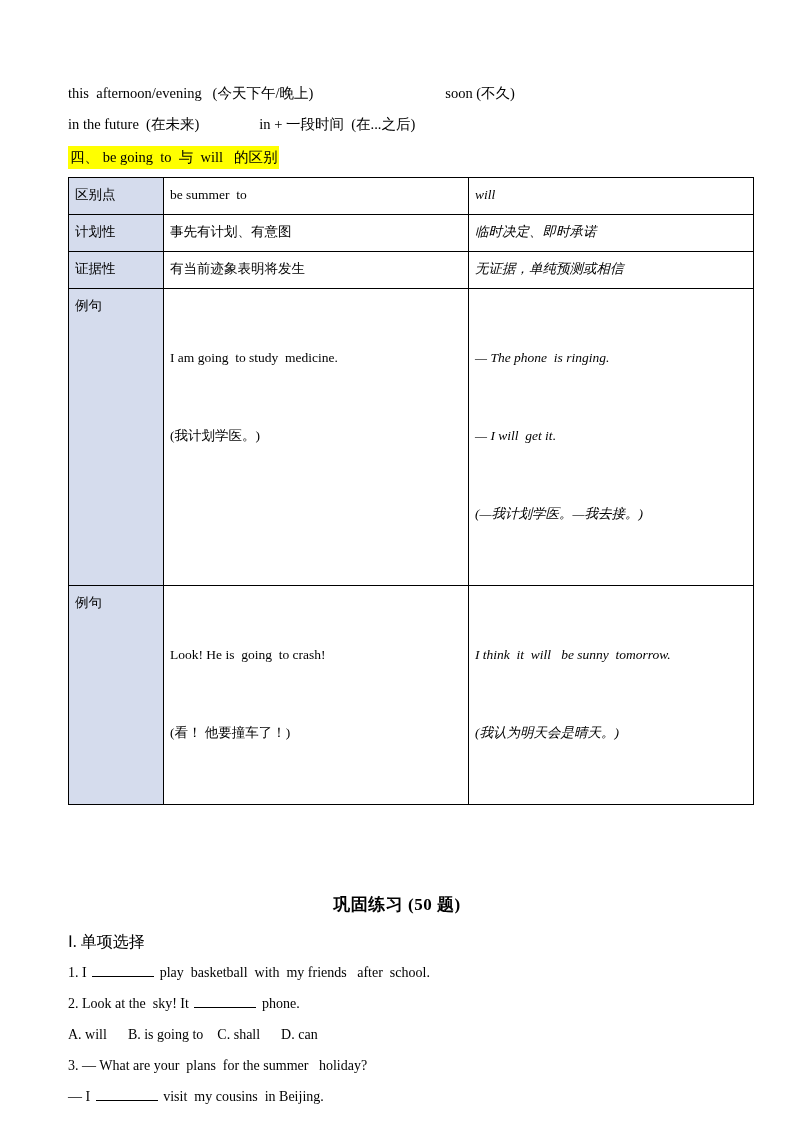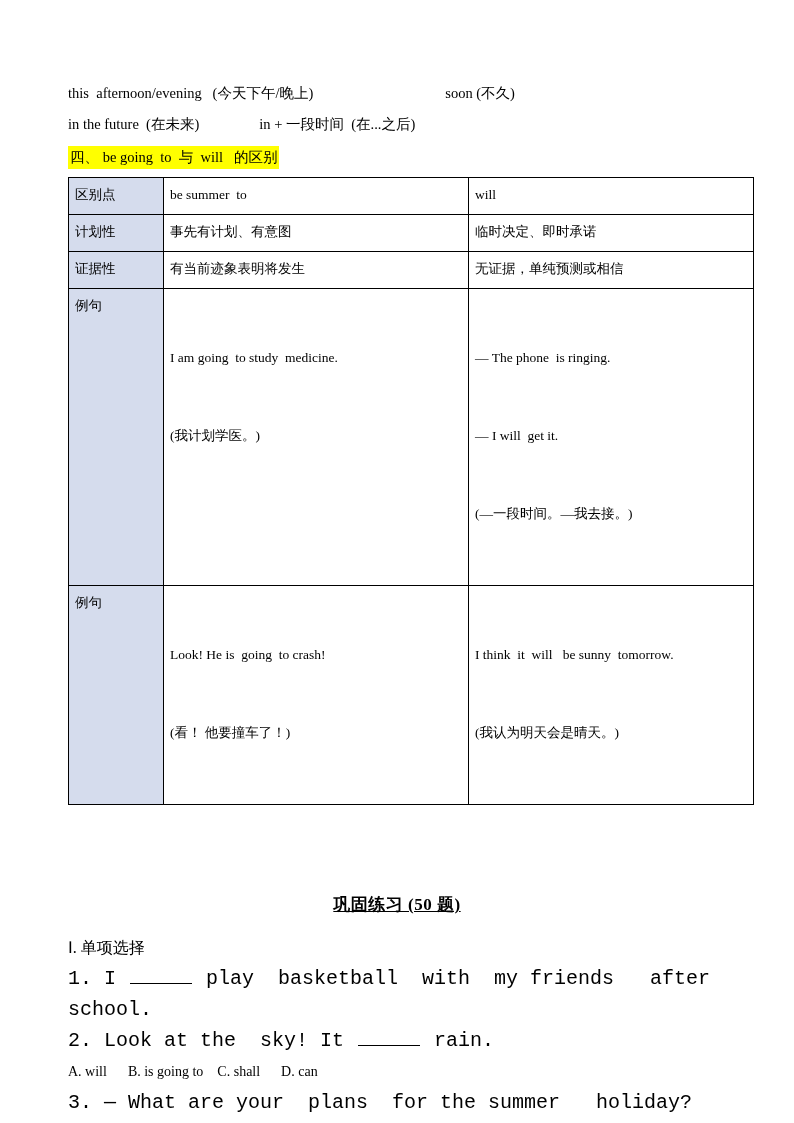"will" td.right-cell { font-style: none -> italic }
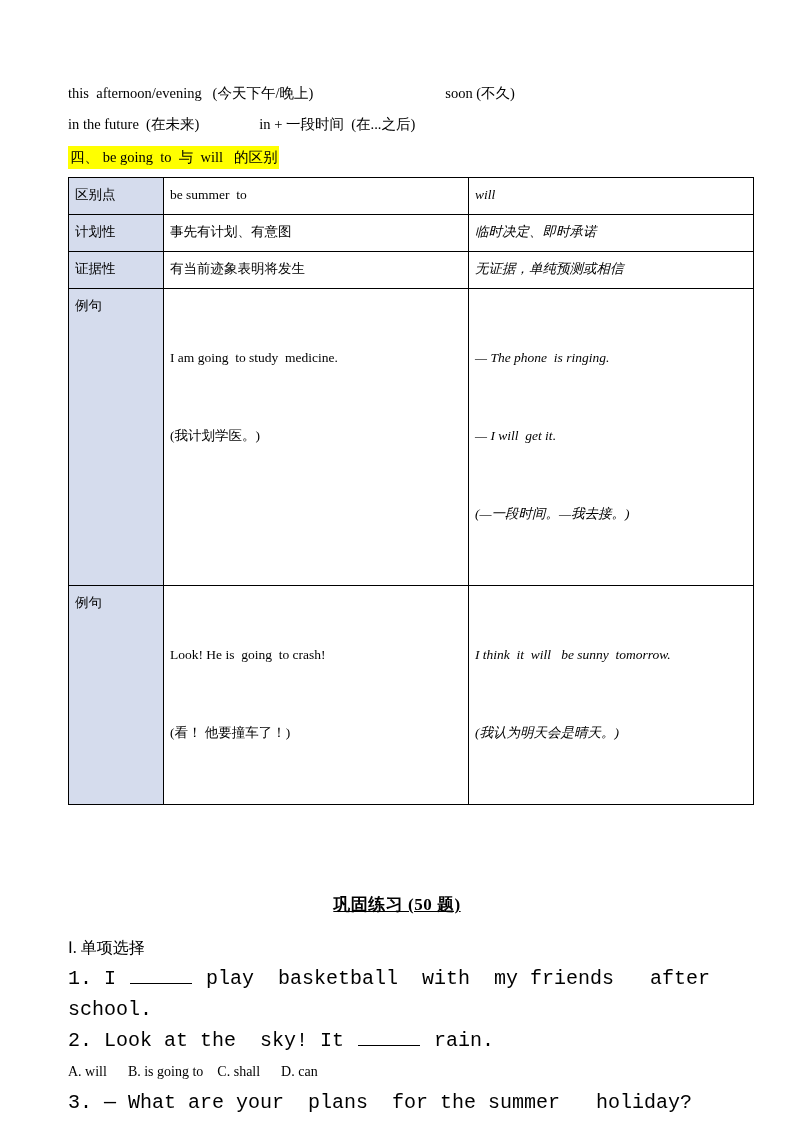"(—一段时间。—我去接。)" span.cell-line { text: 一段时间 -> 我计划学医 }
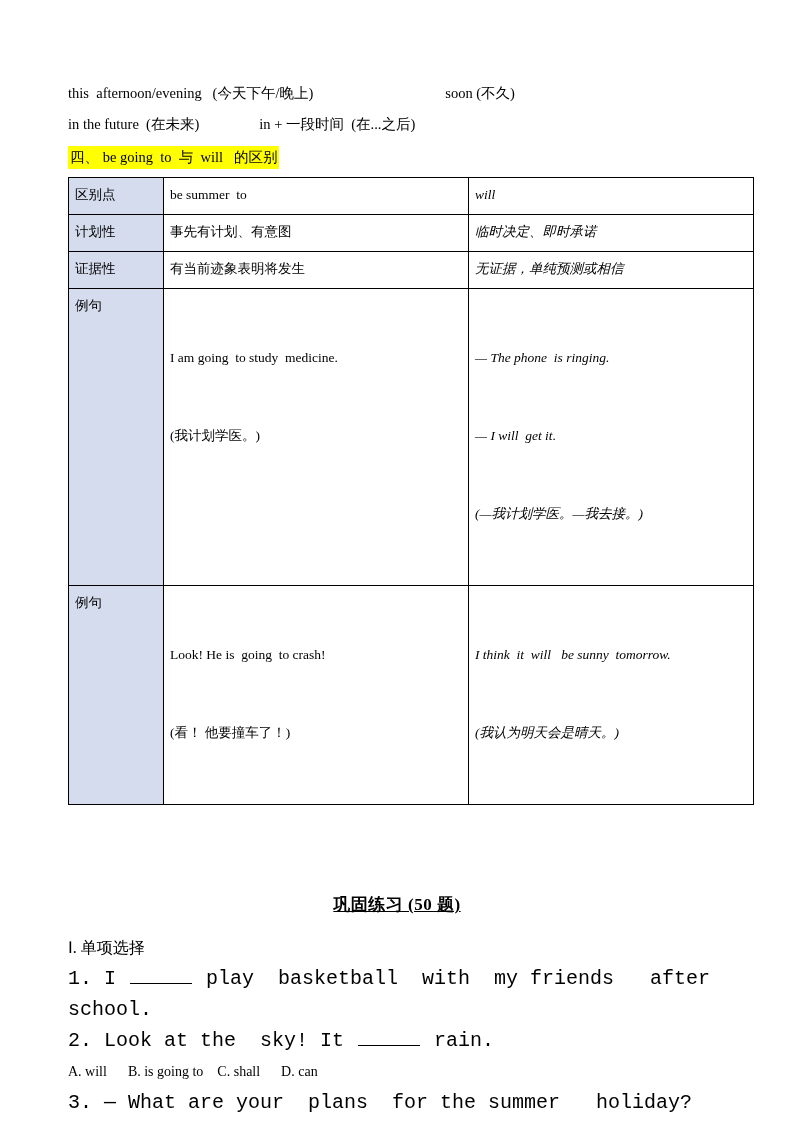"巩固练习 (50 题)" .section-title { margin-bottom: 16px -> 10px; text-decoration: underline -> none }
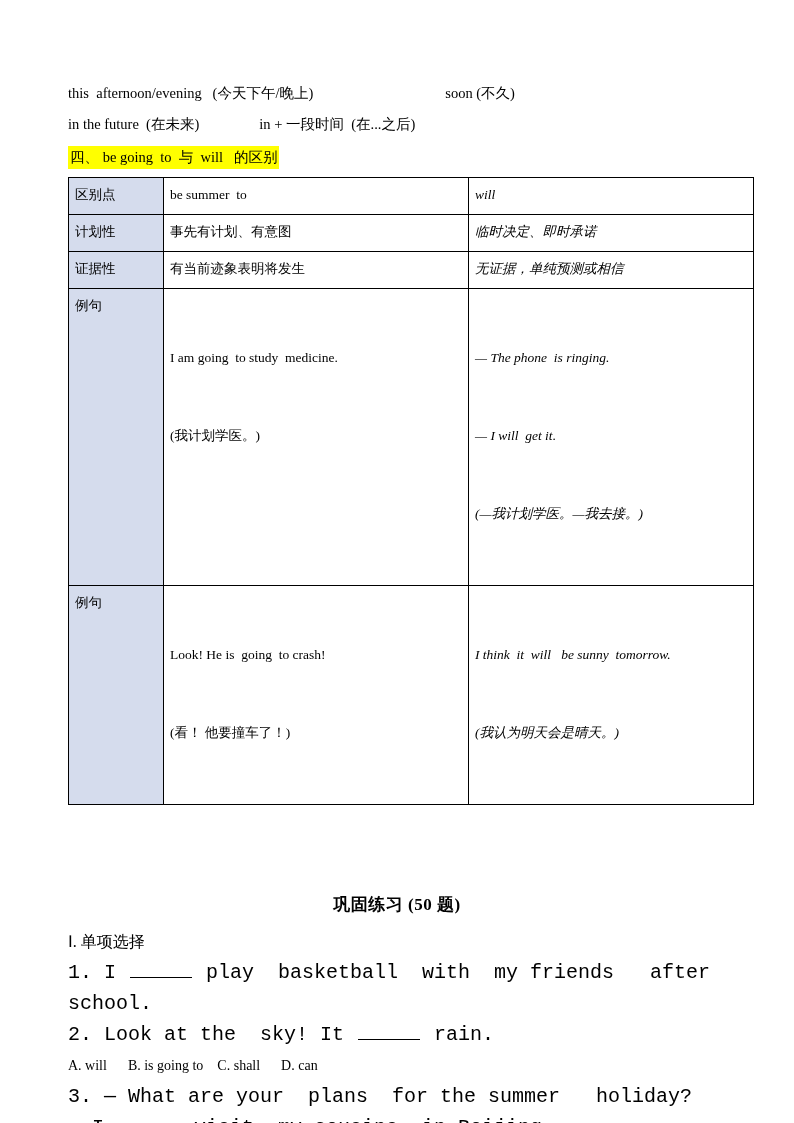"1. I play basketball with" .q-line { font-family: Liberation Mono, monospace -> none; font-size: 20px -> 14px }
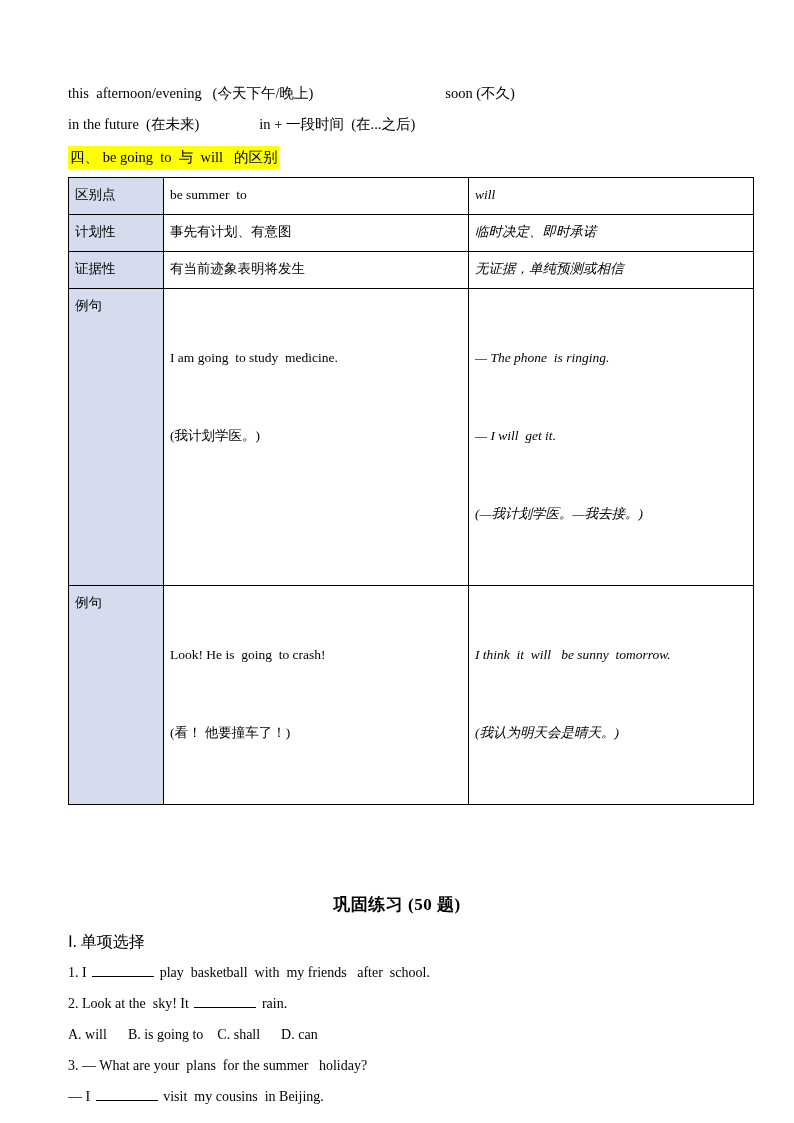"rain." span { text: rain -> phone }
